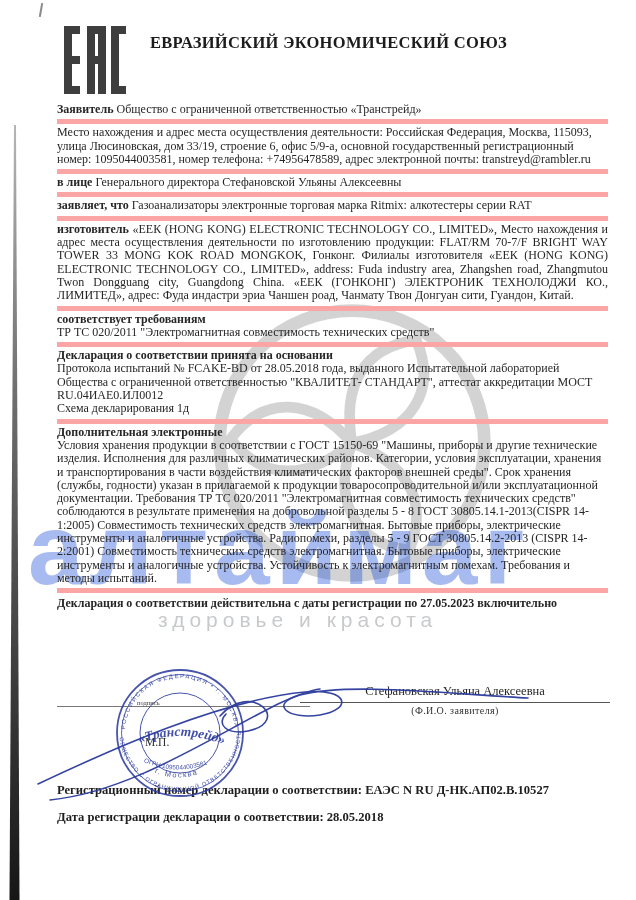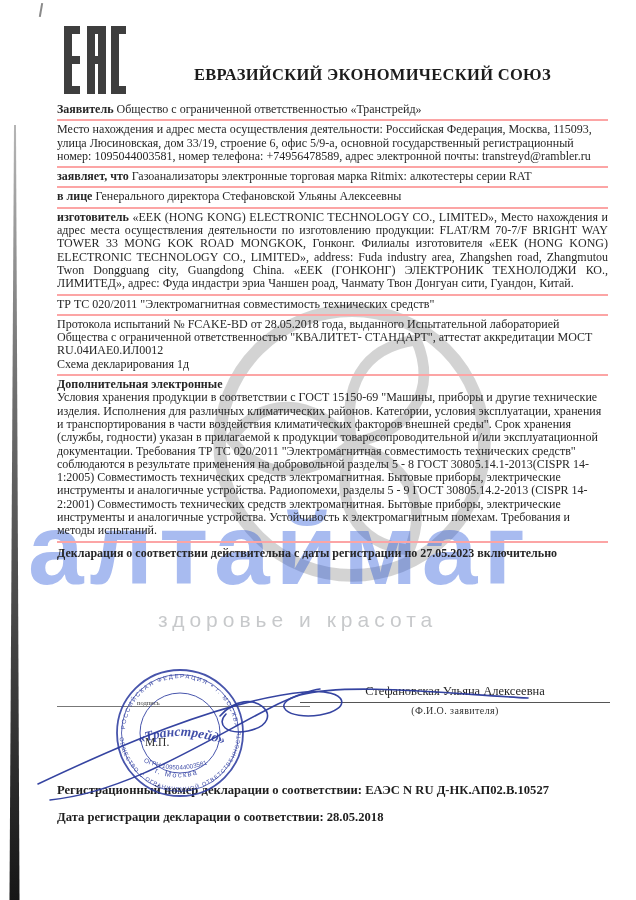"ЕВРАЗИЙСКИЙ ЭКОНОМИЧЕСКИЙ СОЮЗ" .titles { margin-top: 32px -> none; text-align: center -> left }
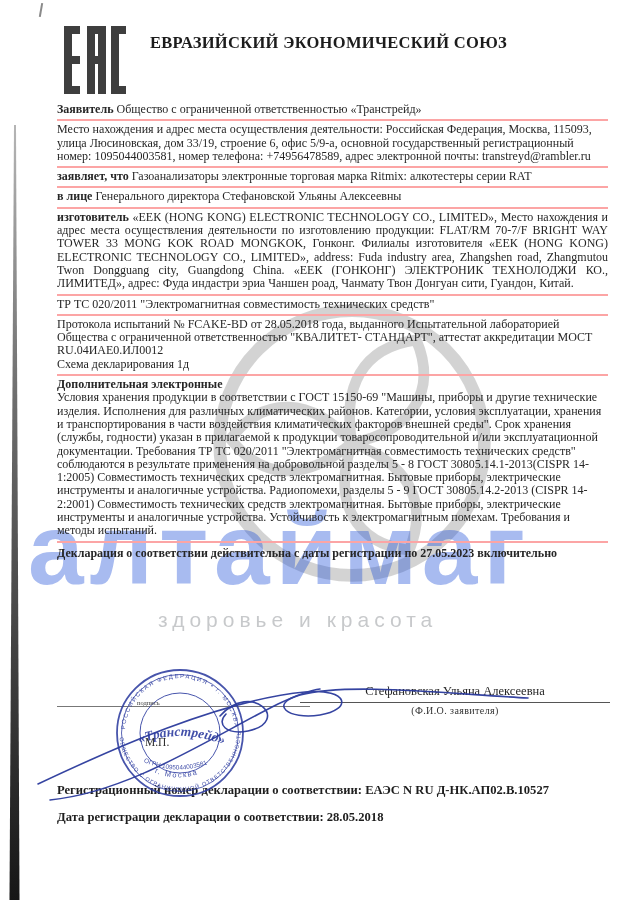"Заявитель Общество с ограниченной" .row { border-bottom: 2px solid #fca5a5 -> 5px solid #fca5a5 }
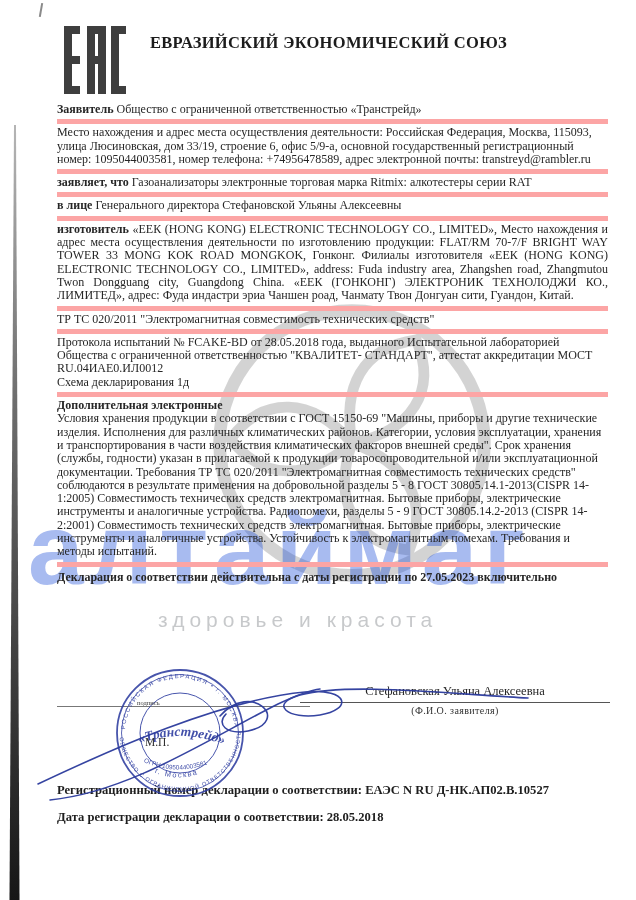"заявляет, что Газоанализаторы" div.row { order: before "в лице Генерального директора" -> after "в лице Генерального директора" }
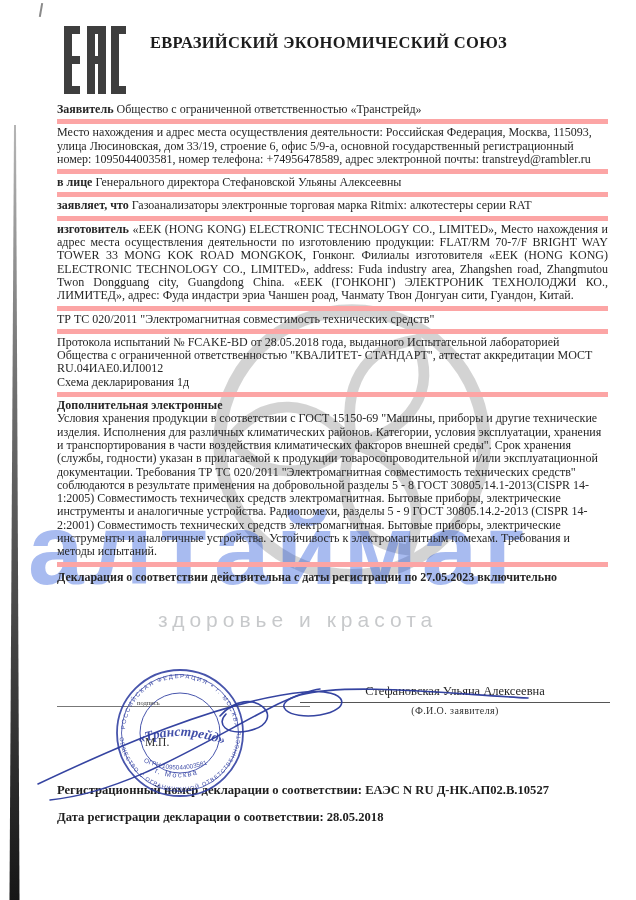"соответствует требованиям" p.hdr { html: none -> <p>соответствует требованиям</p> }
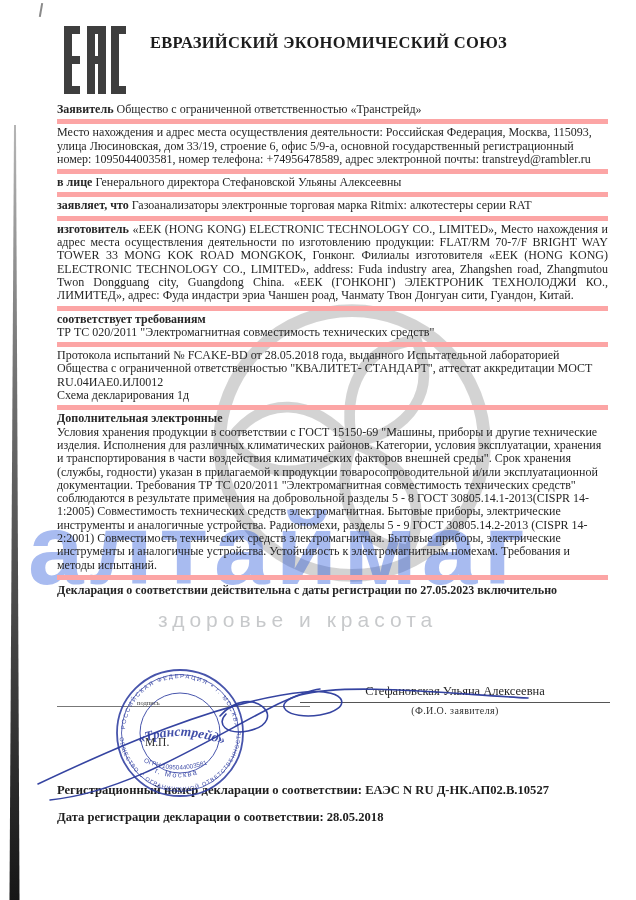"Декларация о соответствии принята на" p.hdr { html: none -> <p>Декларация о соответствии принята на основании</p> }
